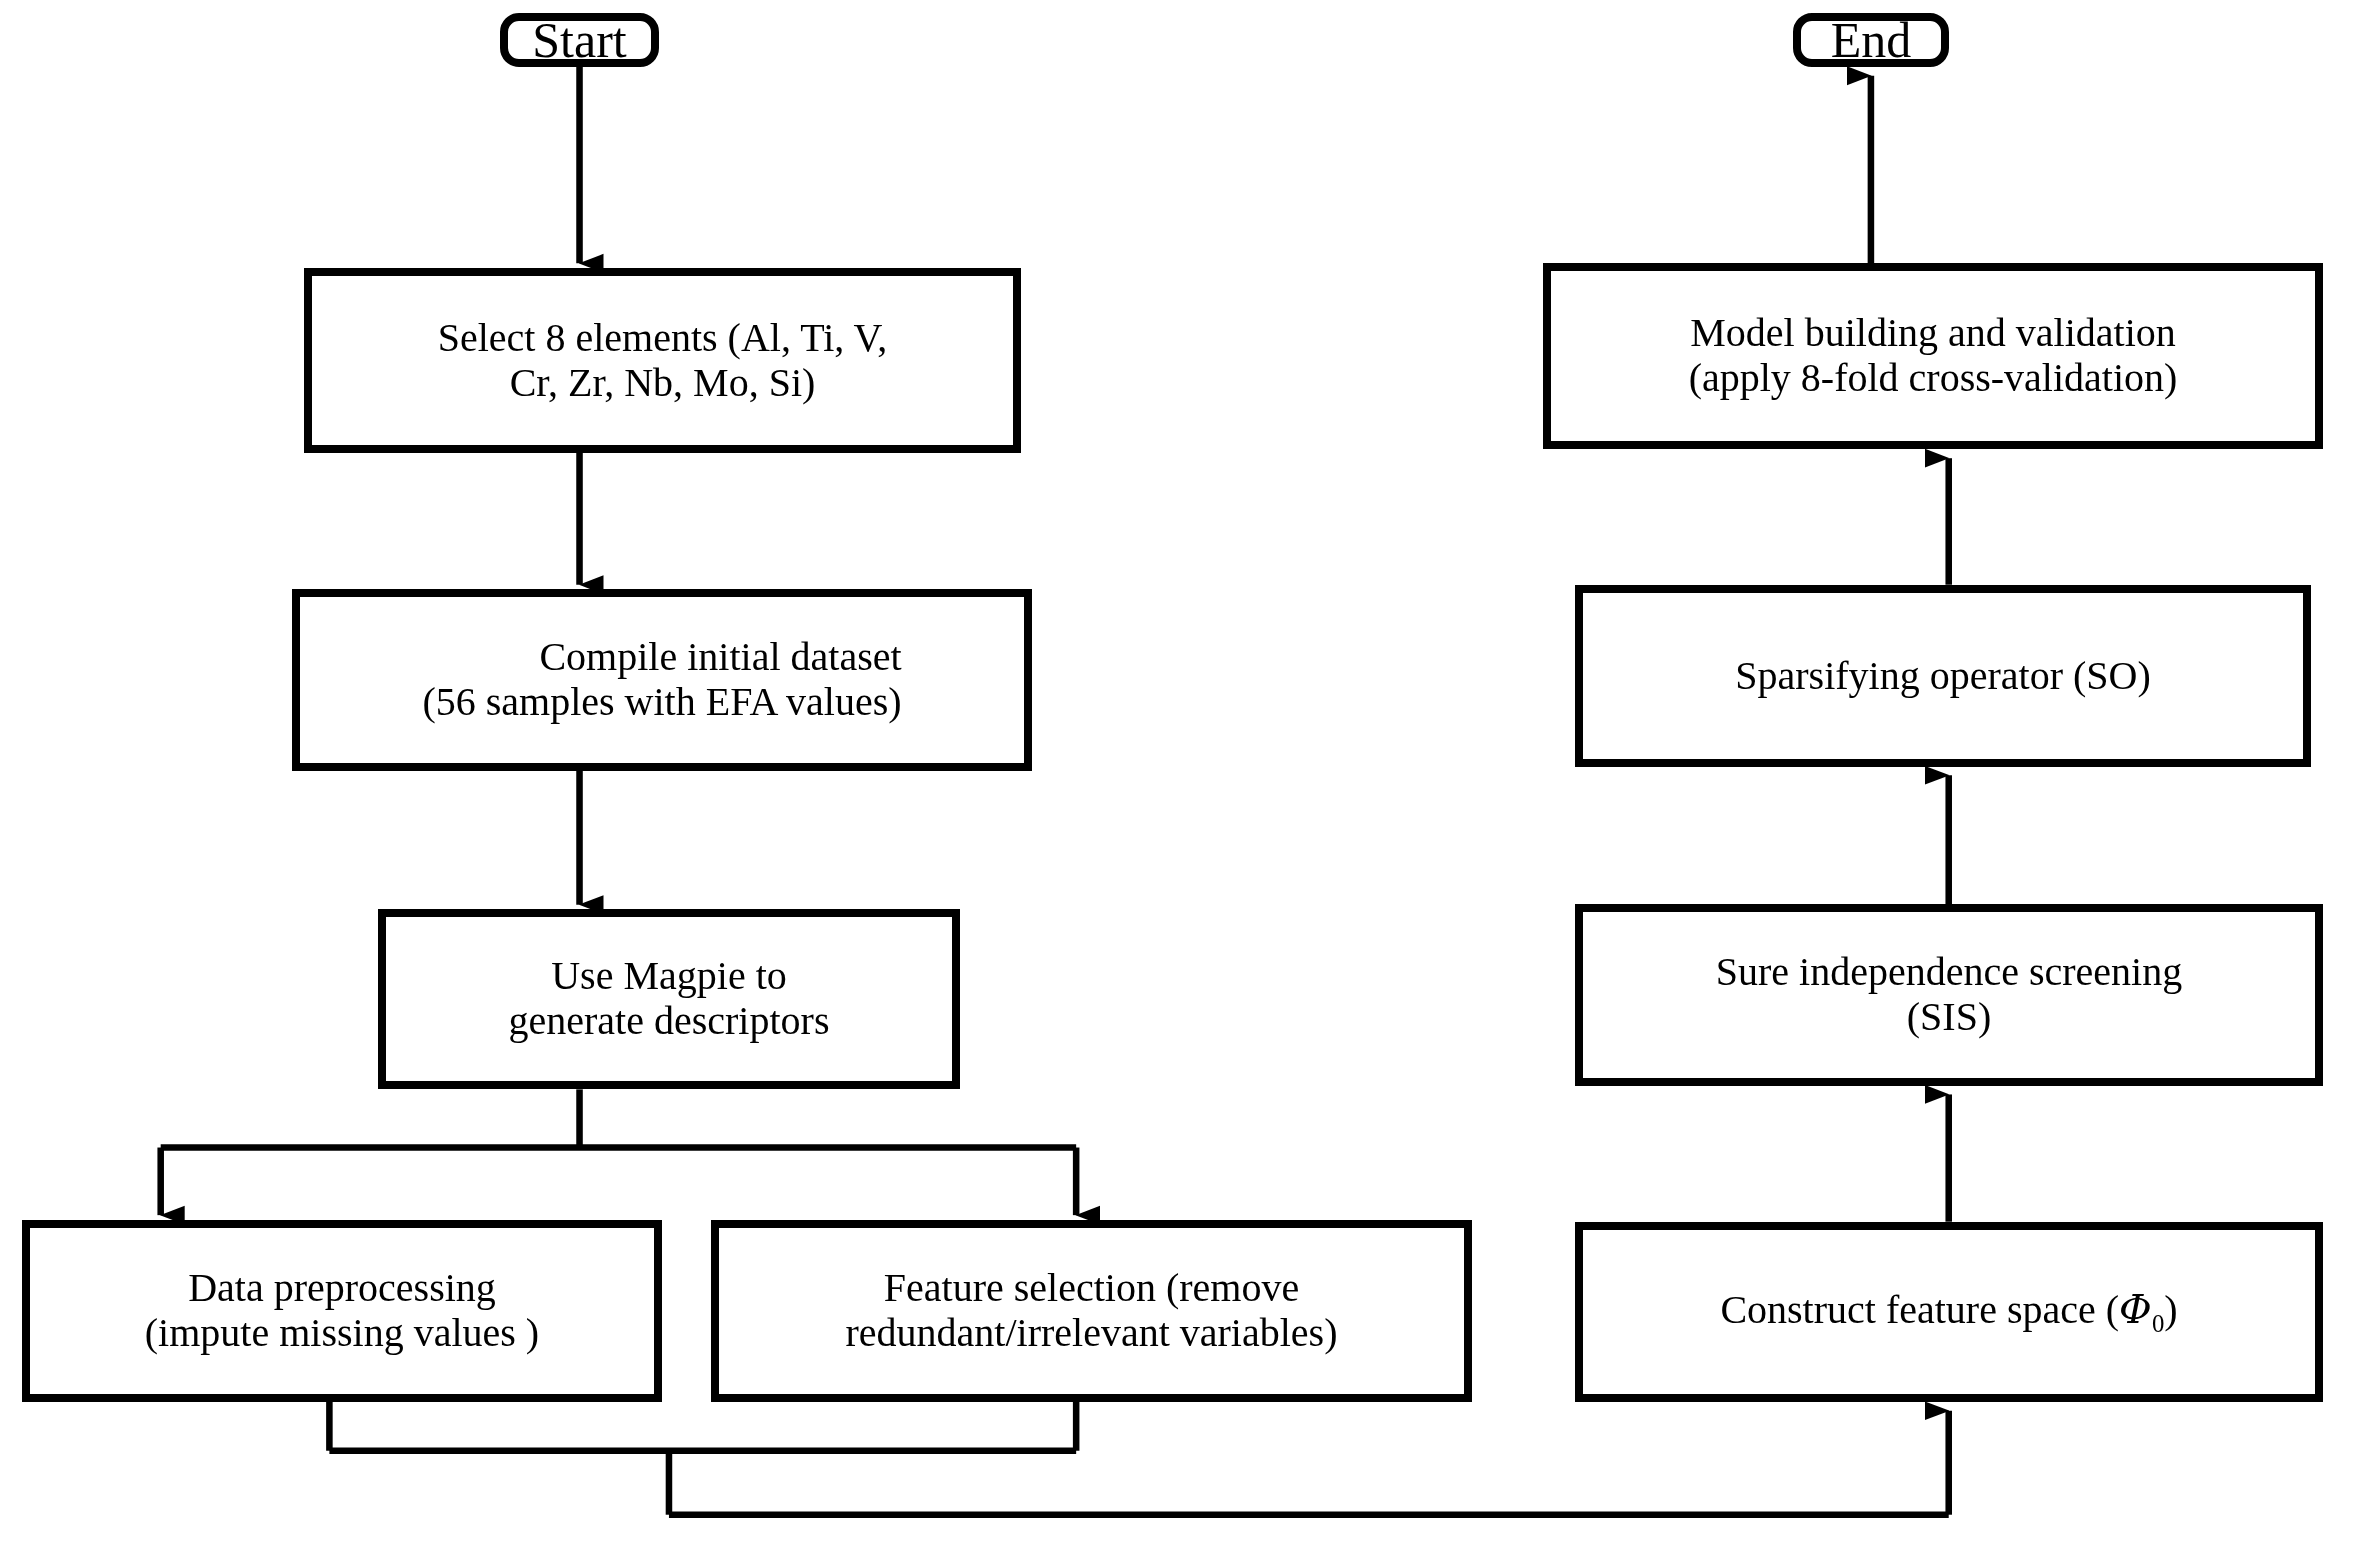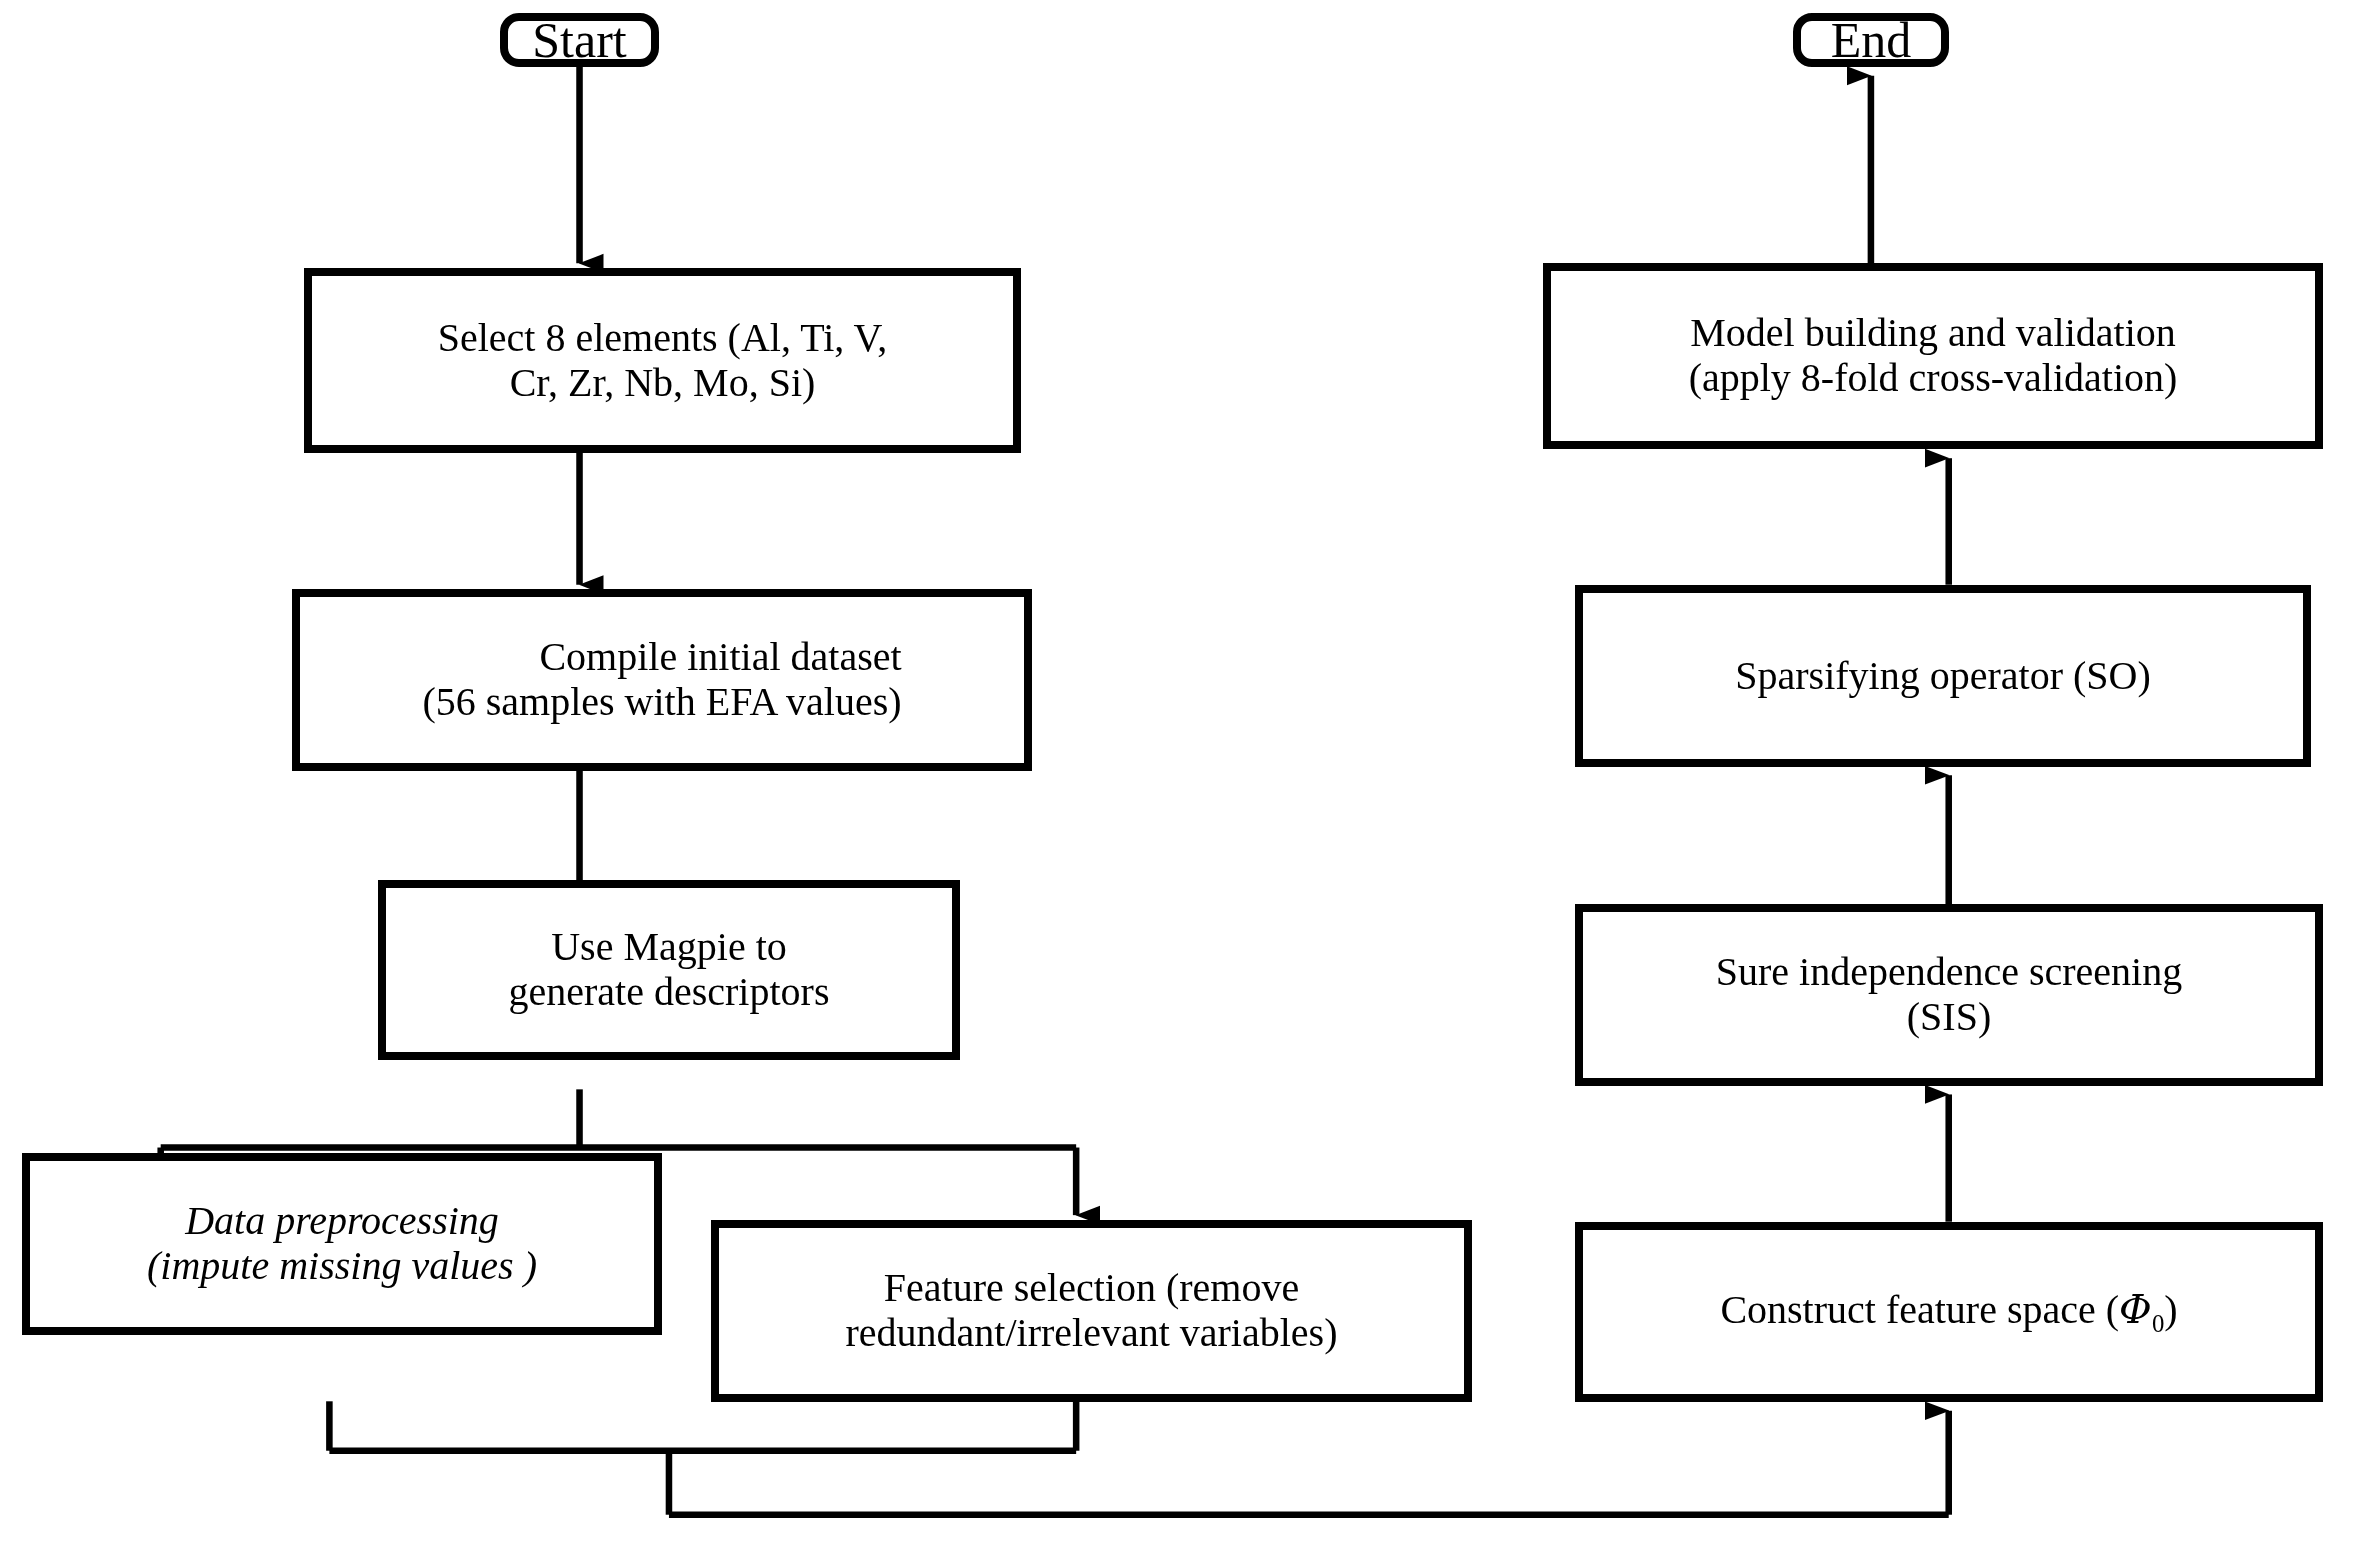"Use Magpie to" div.node { top: 880px -> 909px }
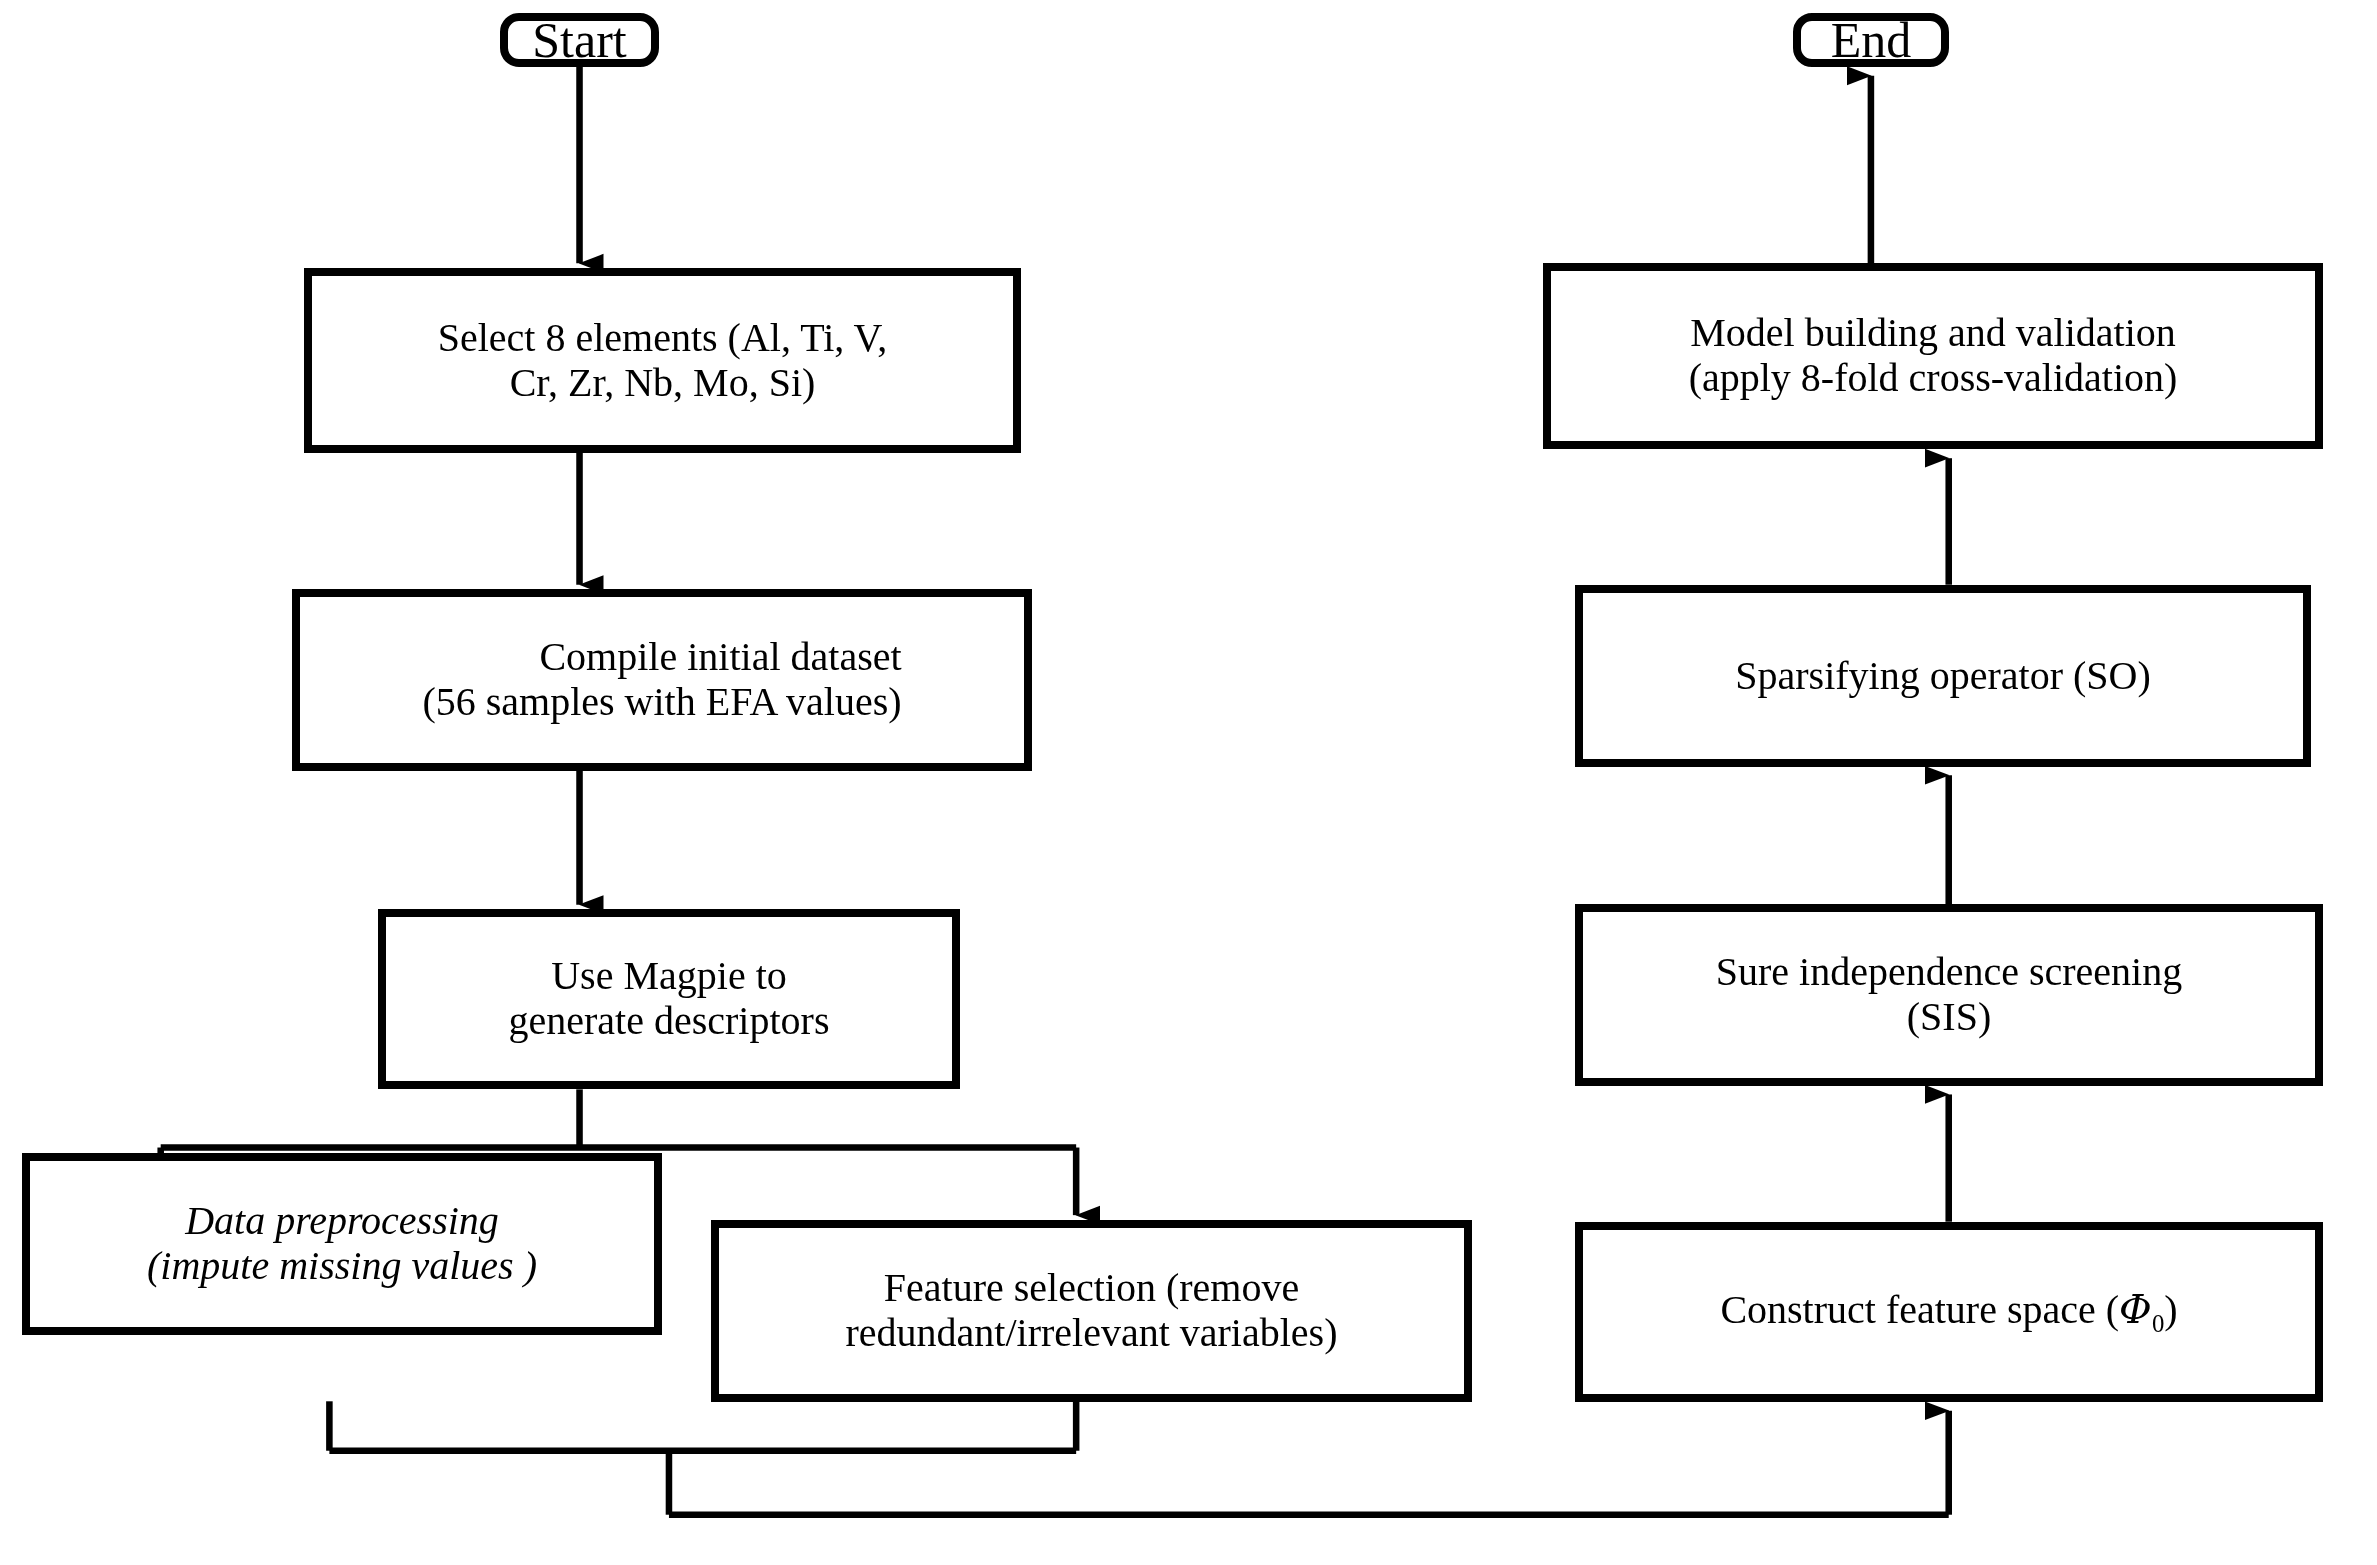"Data preprocessing" div.node { font-style: italic -> none; top: 1153px -> 1220px }
